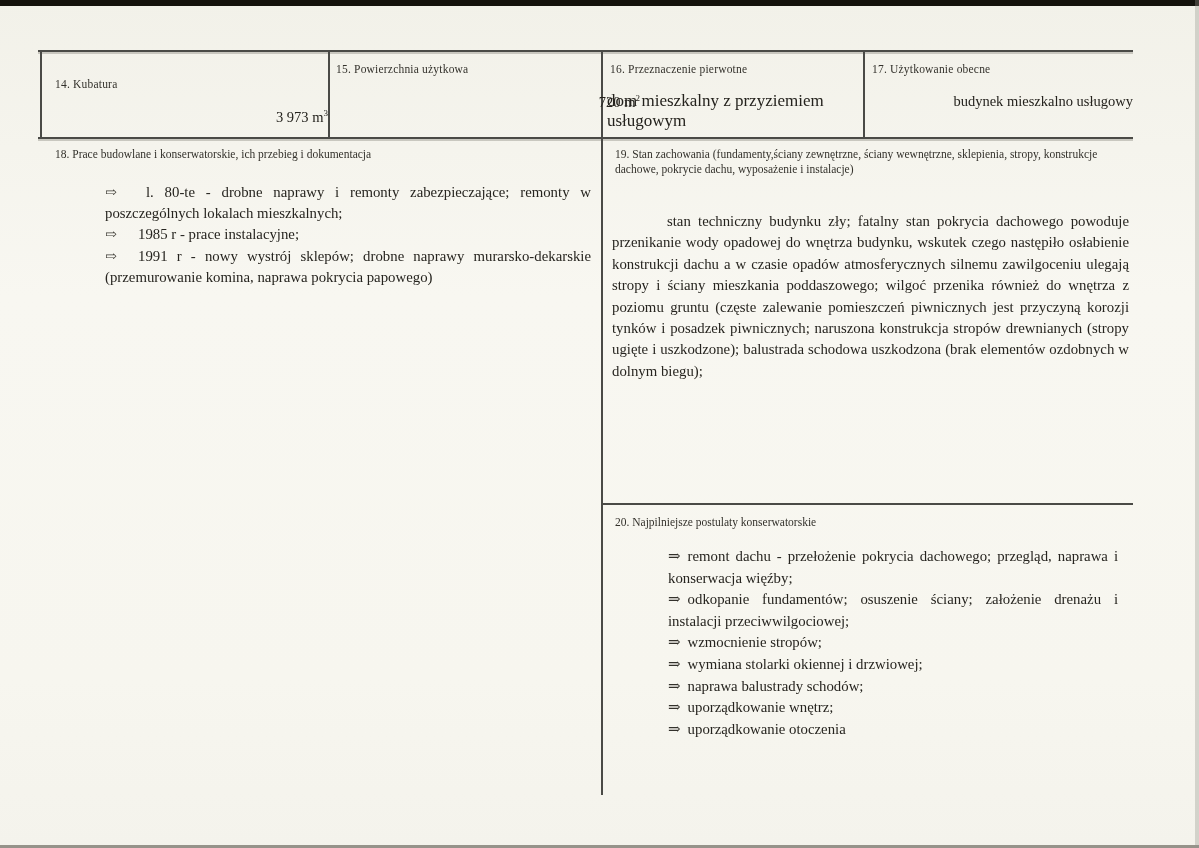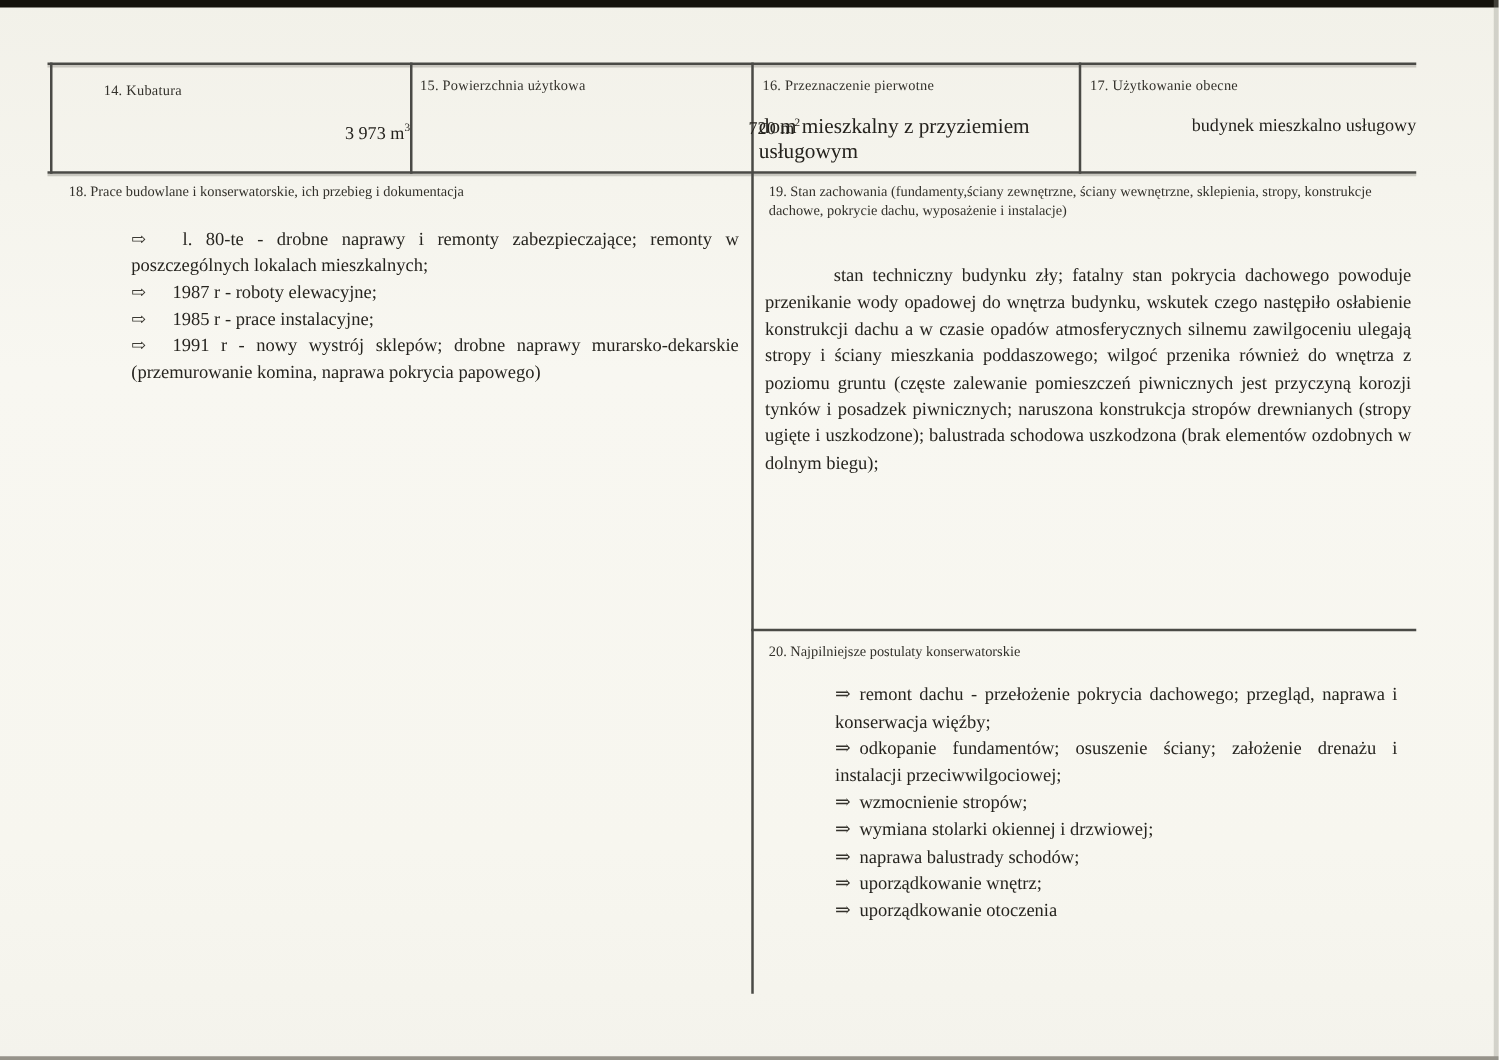"14. Kubatura" div.field-label { margin-left: 28px -> none; padding: 17px 0 0 15px -> 28px 0 0 15px }
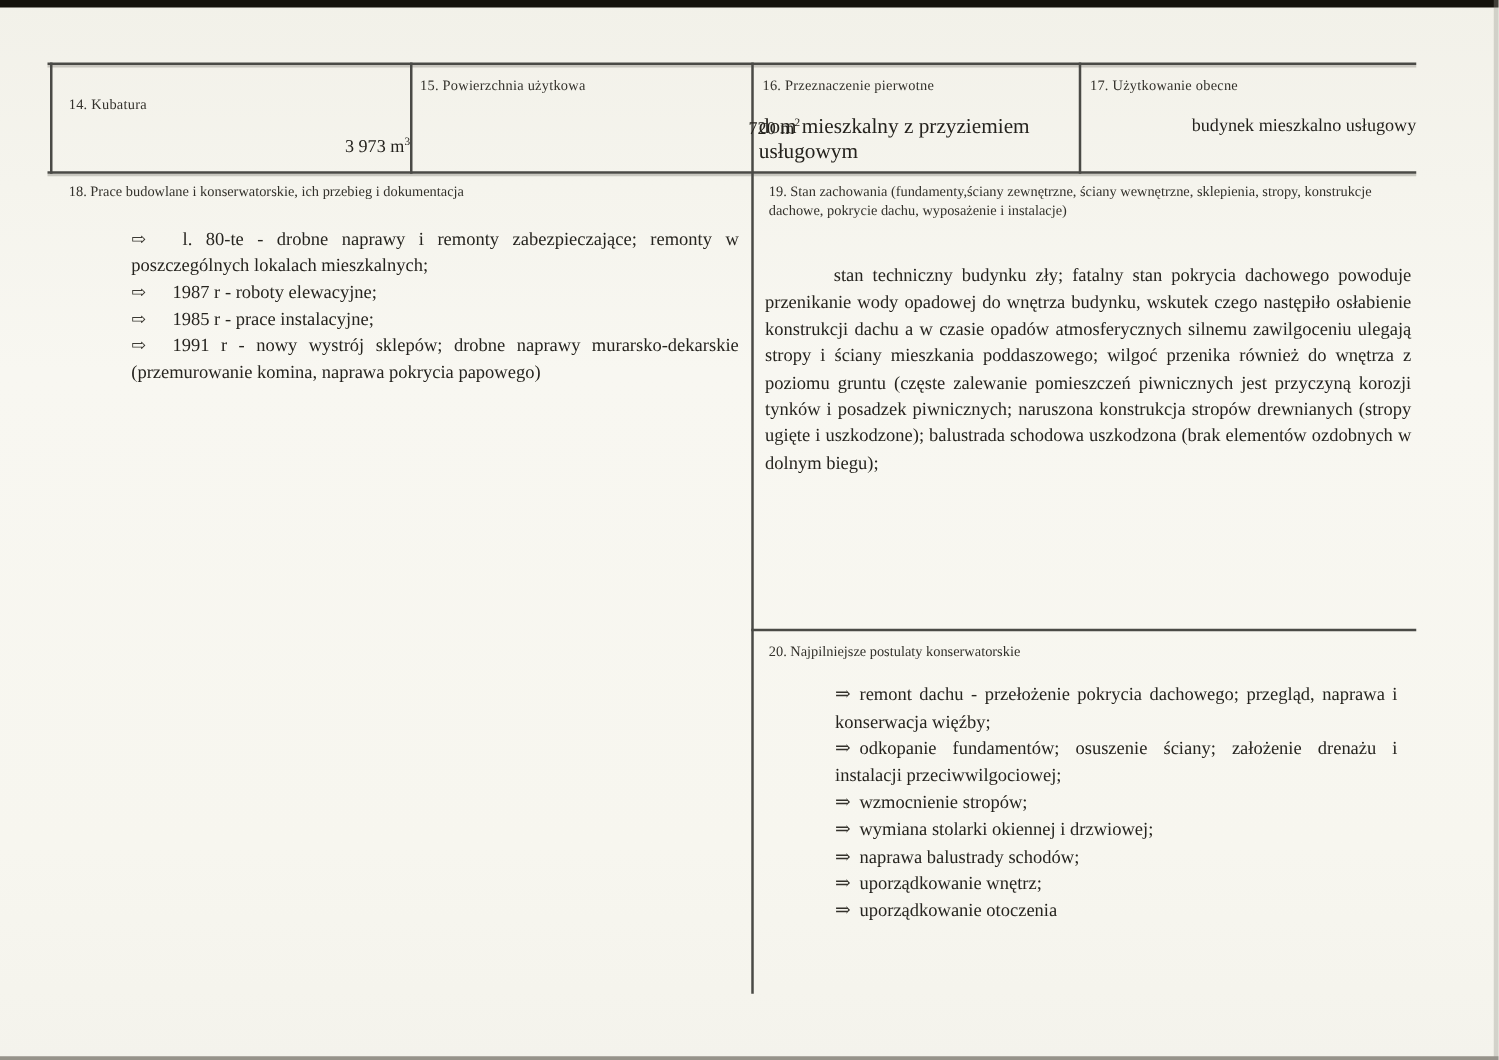"⇨ 1987 r - roboty" div.item18 { html: <div><span>⇨</span><span>1987 r - roboty elewacyjne;</span></div> -> none }
